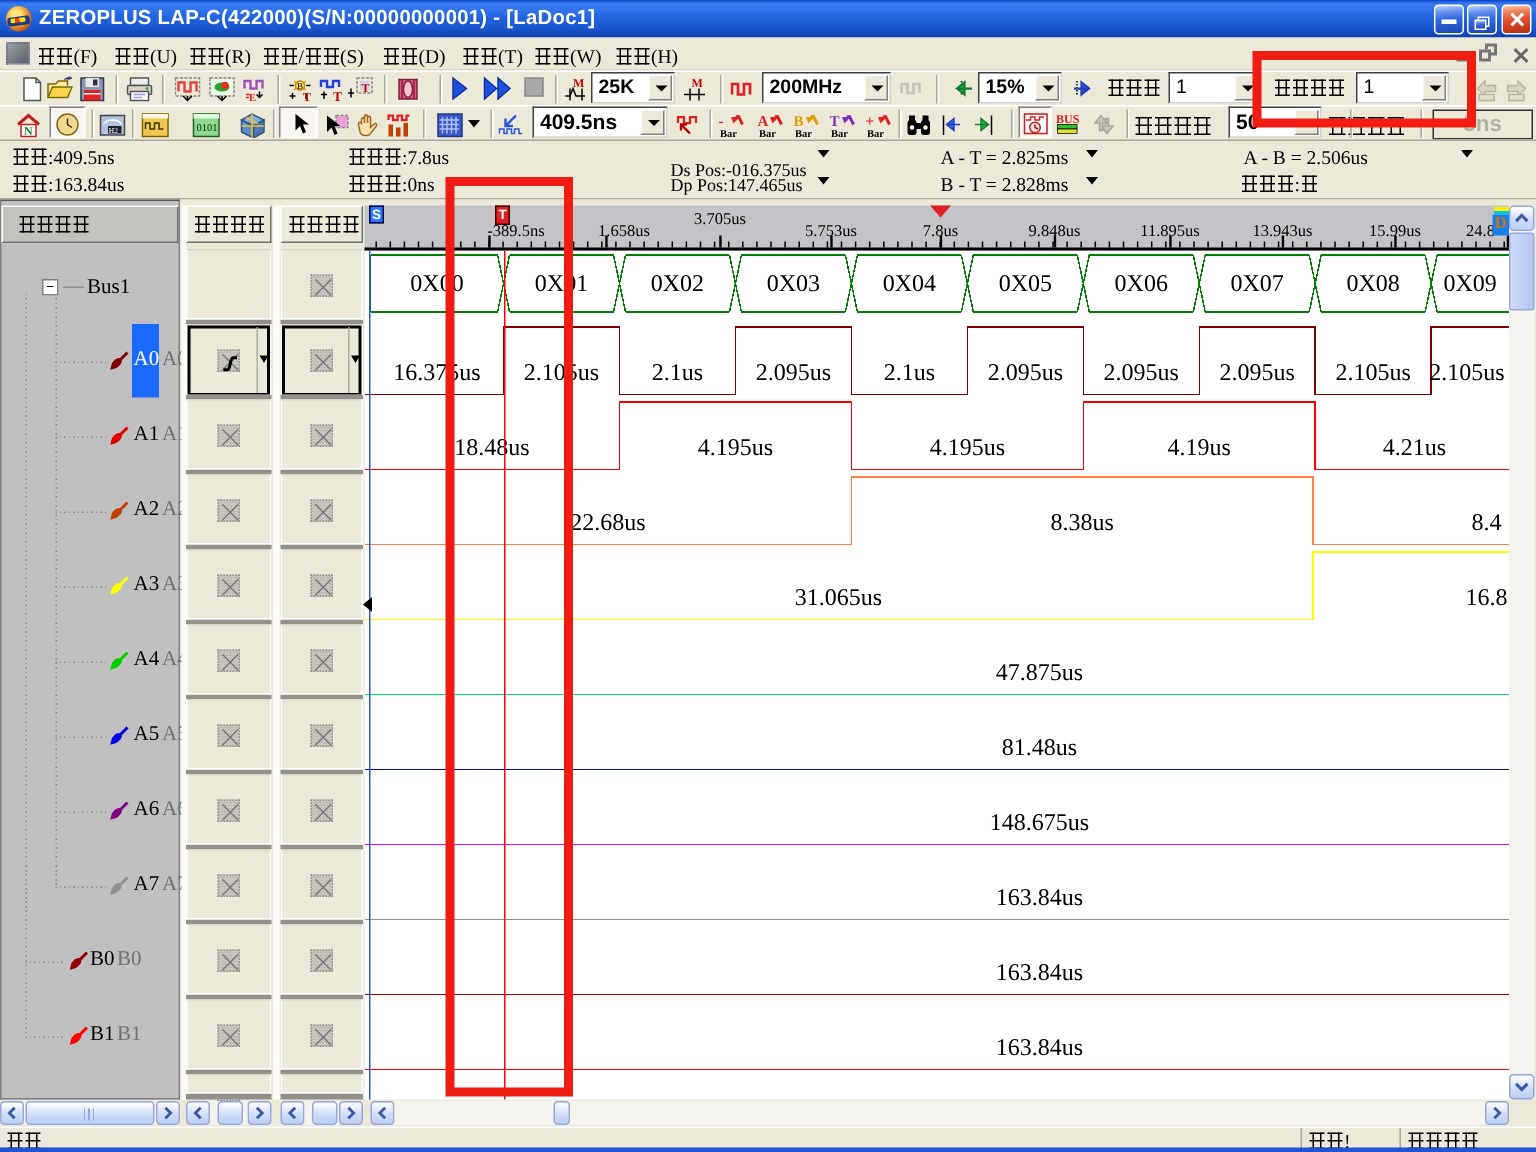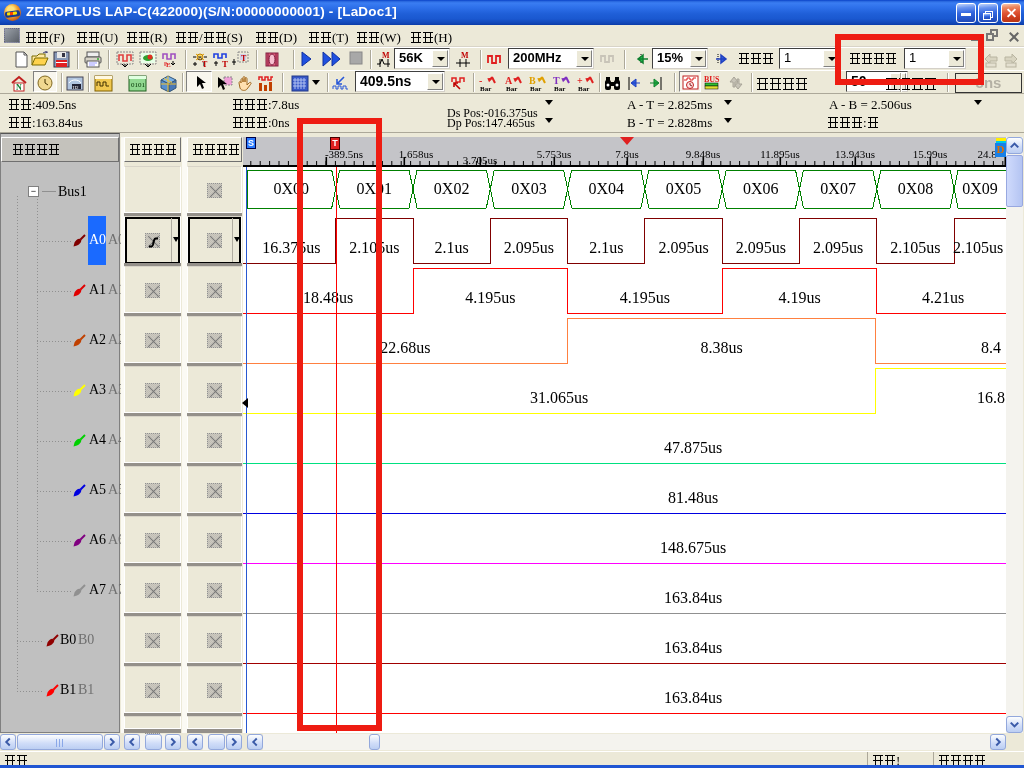"56K" span.v { text: 56K -> 25K }
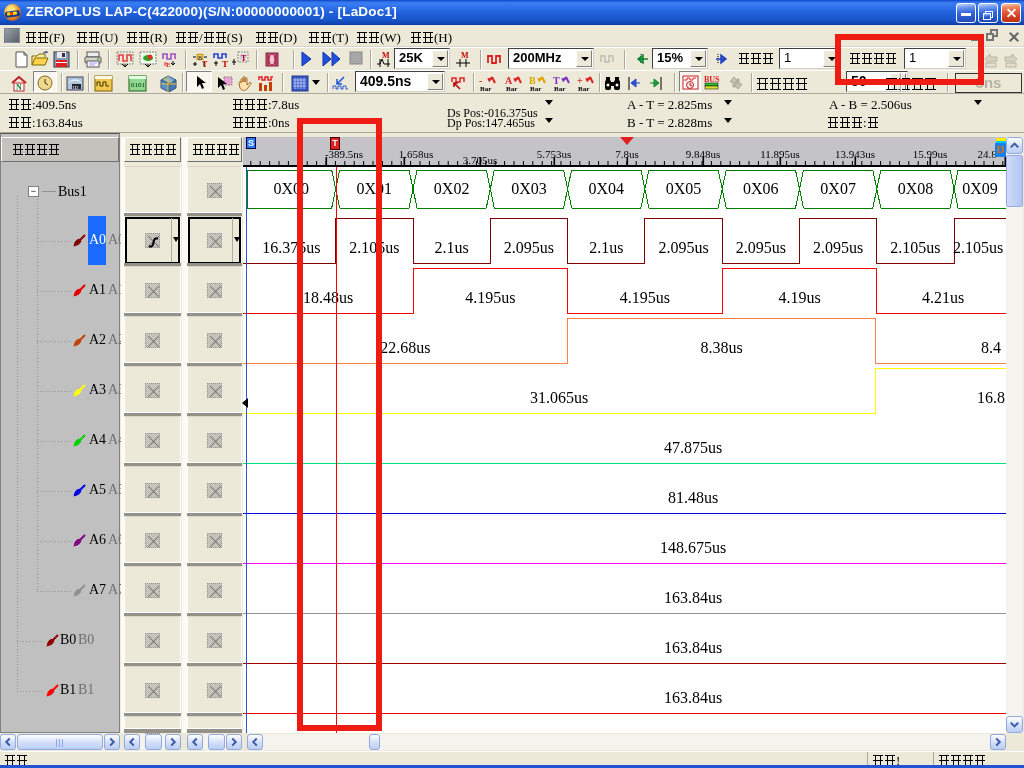"50" div.combo { left: 846px -> 819px }
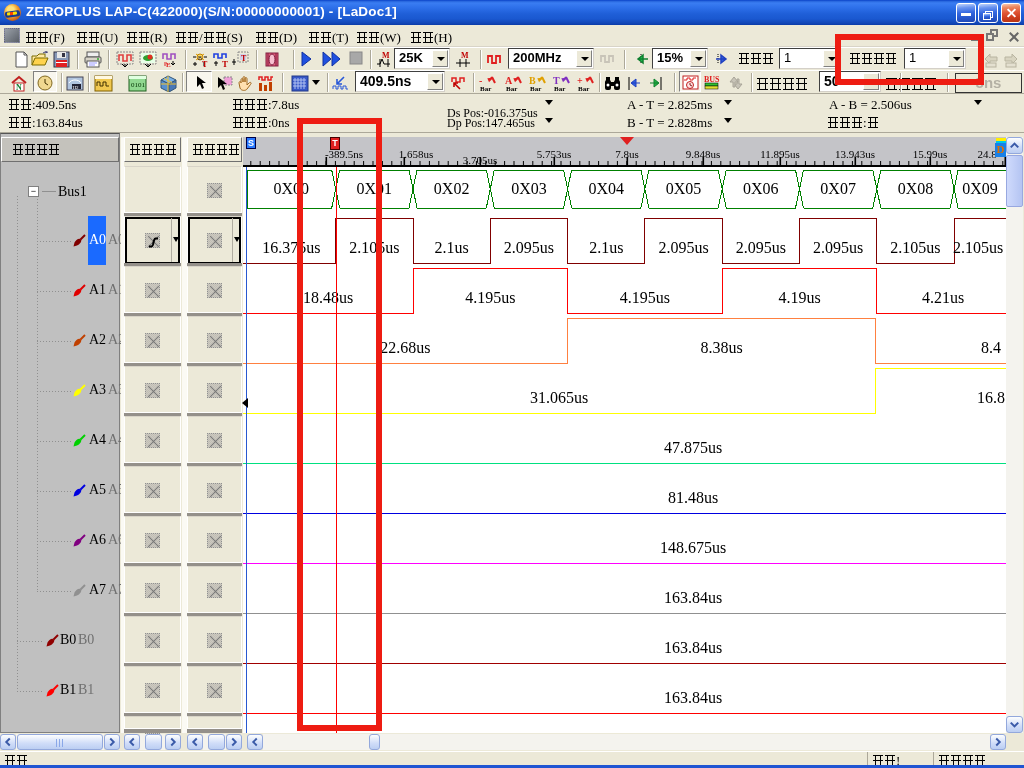"3.705us" div.ab { top: 154px -> 140px }
